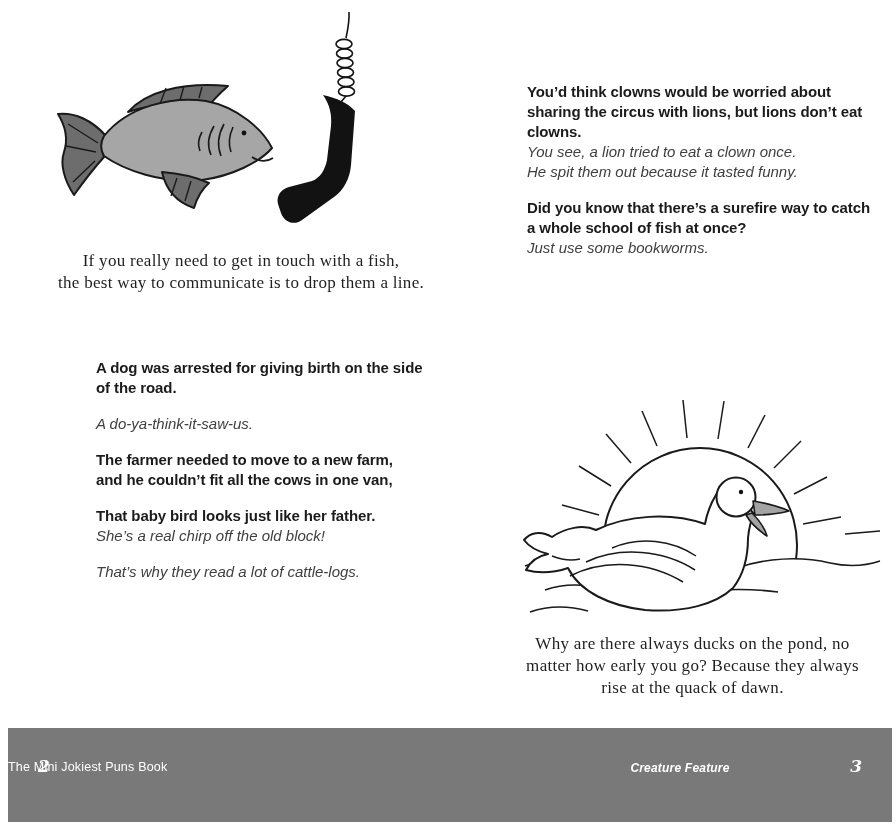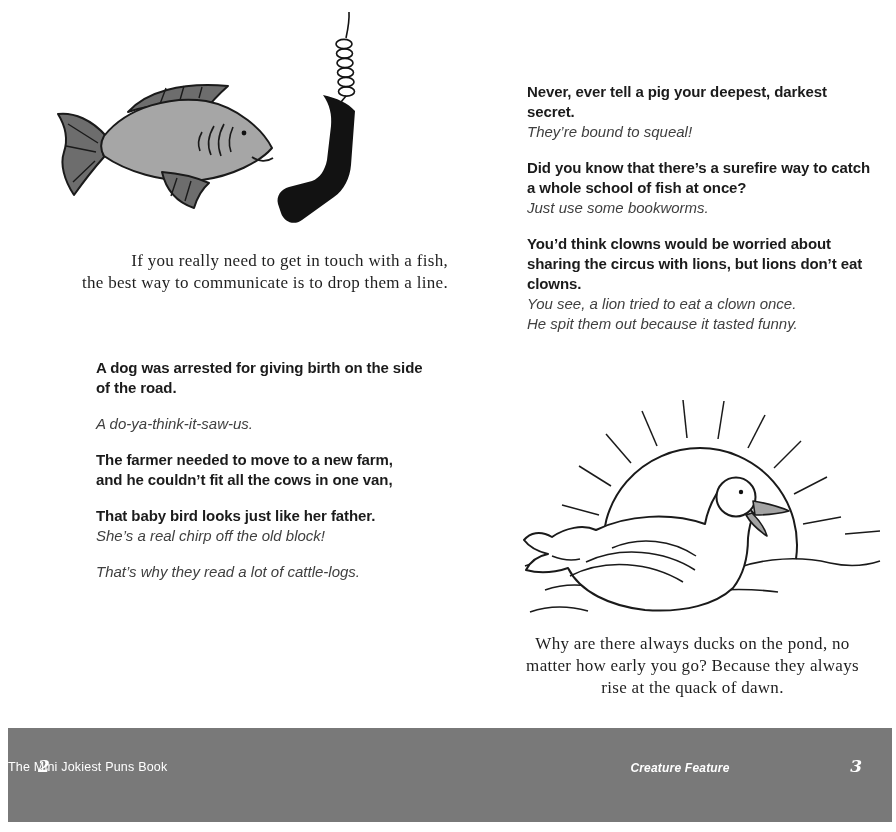"Never, ever tell a pig" div.joke { html: <div> <div>Never, ever tell a pig your deepest, darkest secret.</div> <div>They’re bound to squeal!</div> </div> -> none }
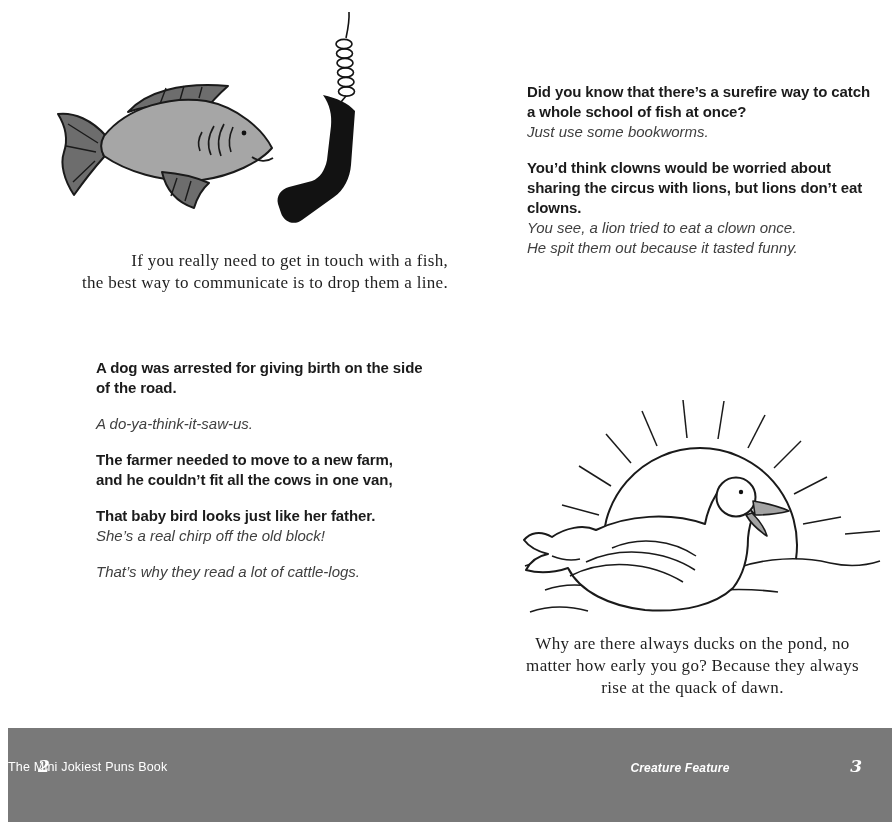"Did you know that there’s" div.joke { order: before "You’d think clowns would be" -> after "You’d think clowns would be" }
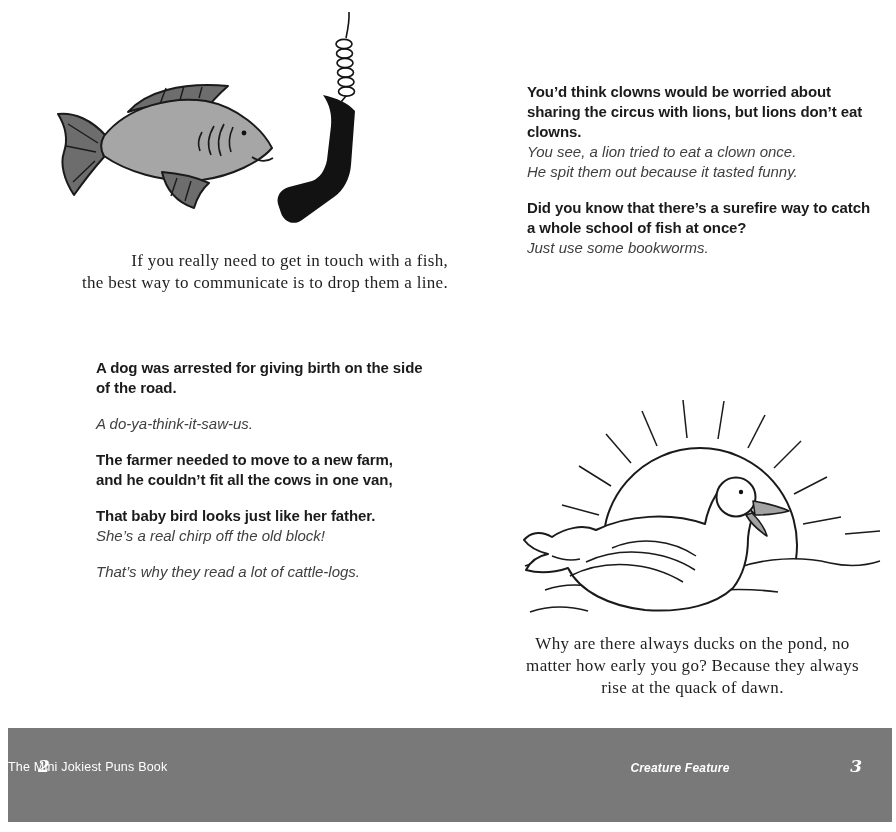"If you really need to" #caption-left { left: 18px -> 26px; text-align: right -> none }
